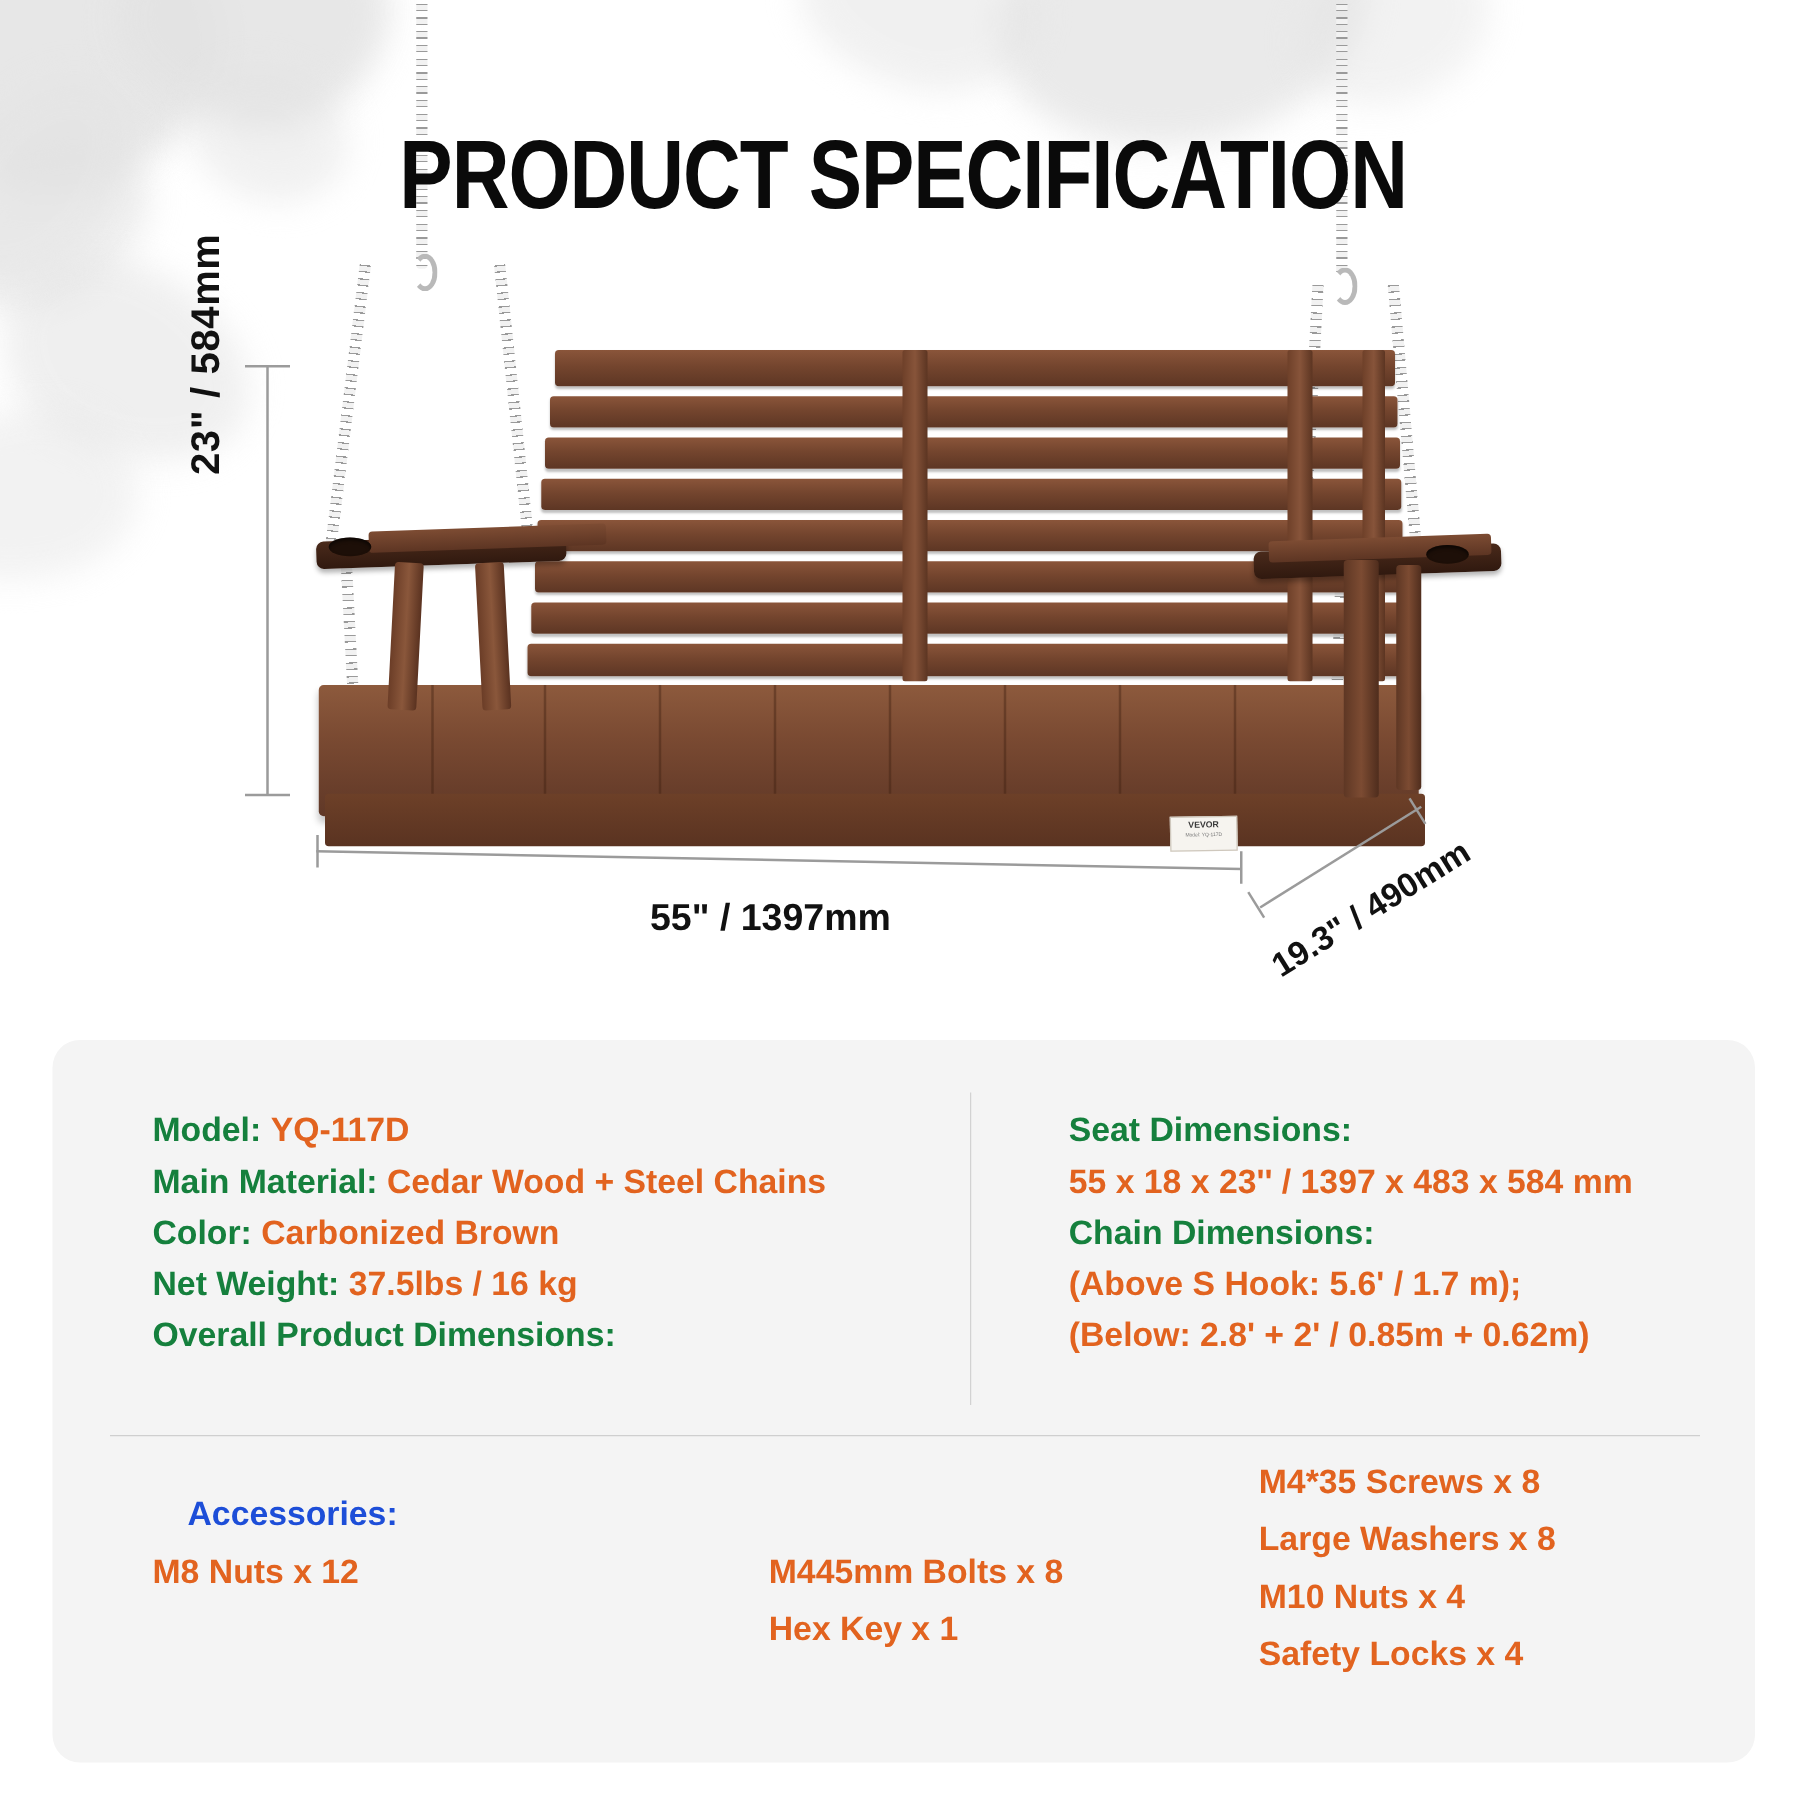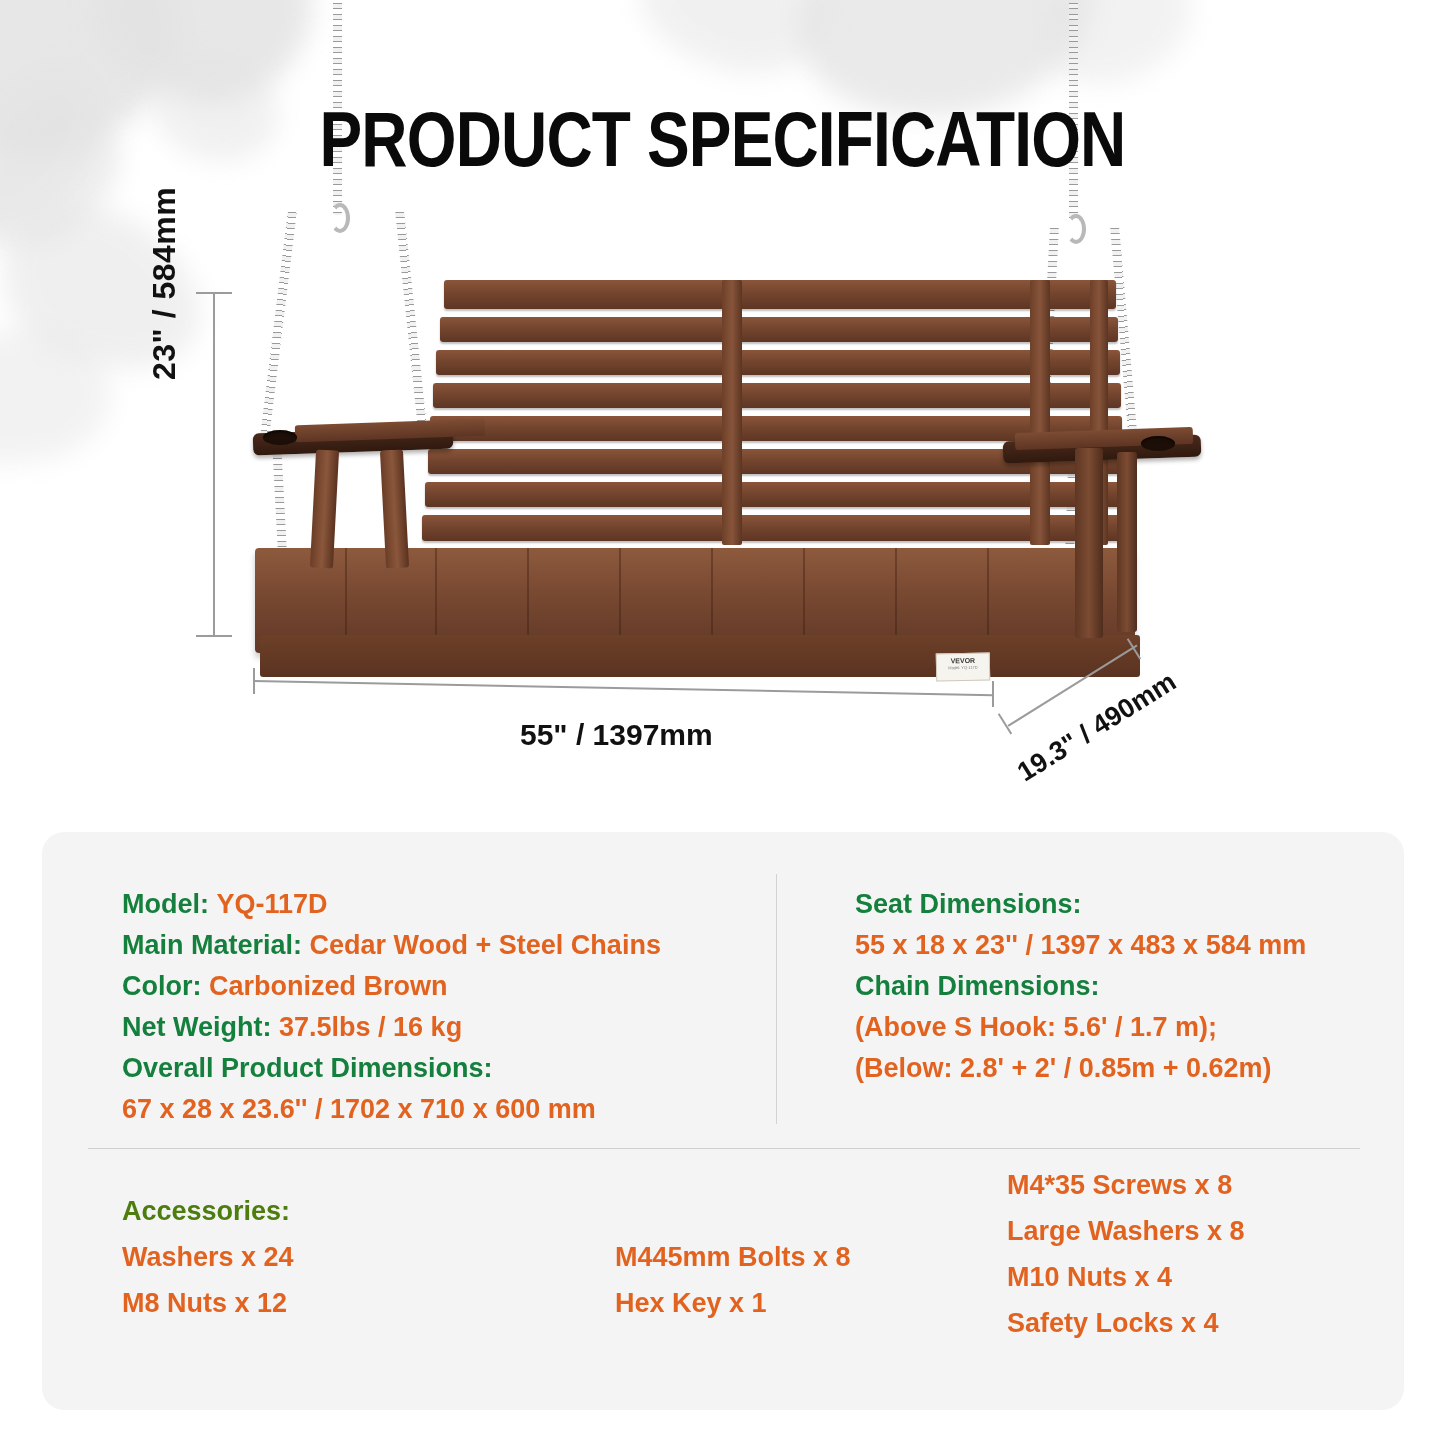"67 x 28 x 23.6''" div.vline { html: <div>67 x 28 x 23.6'' / 1702 x 710 x 600 mm</div> -> none }
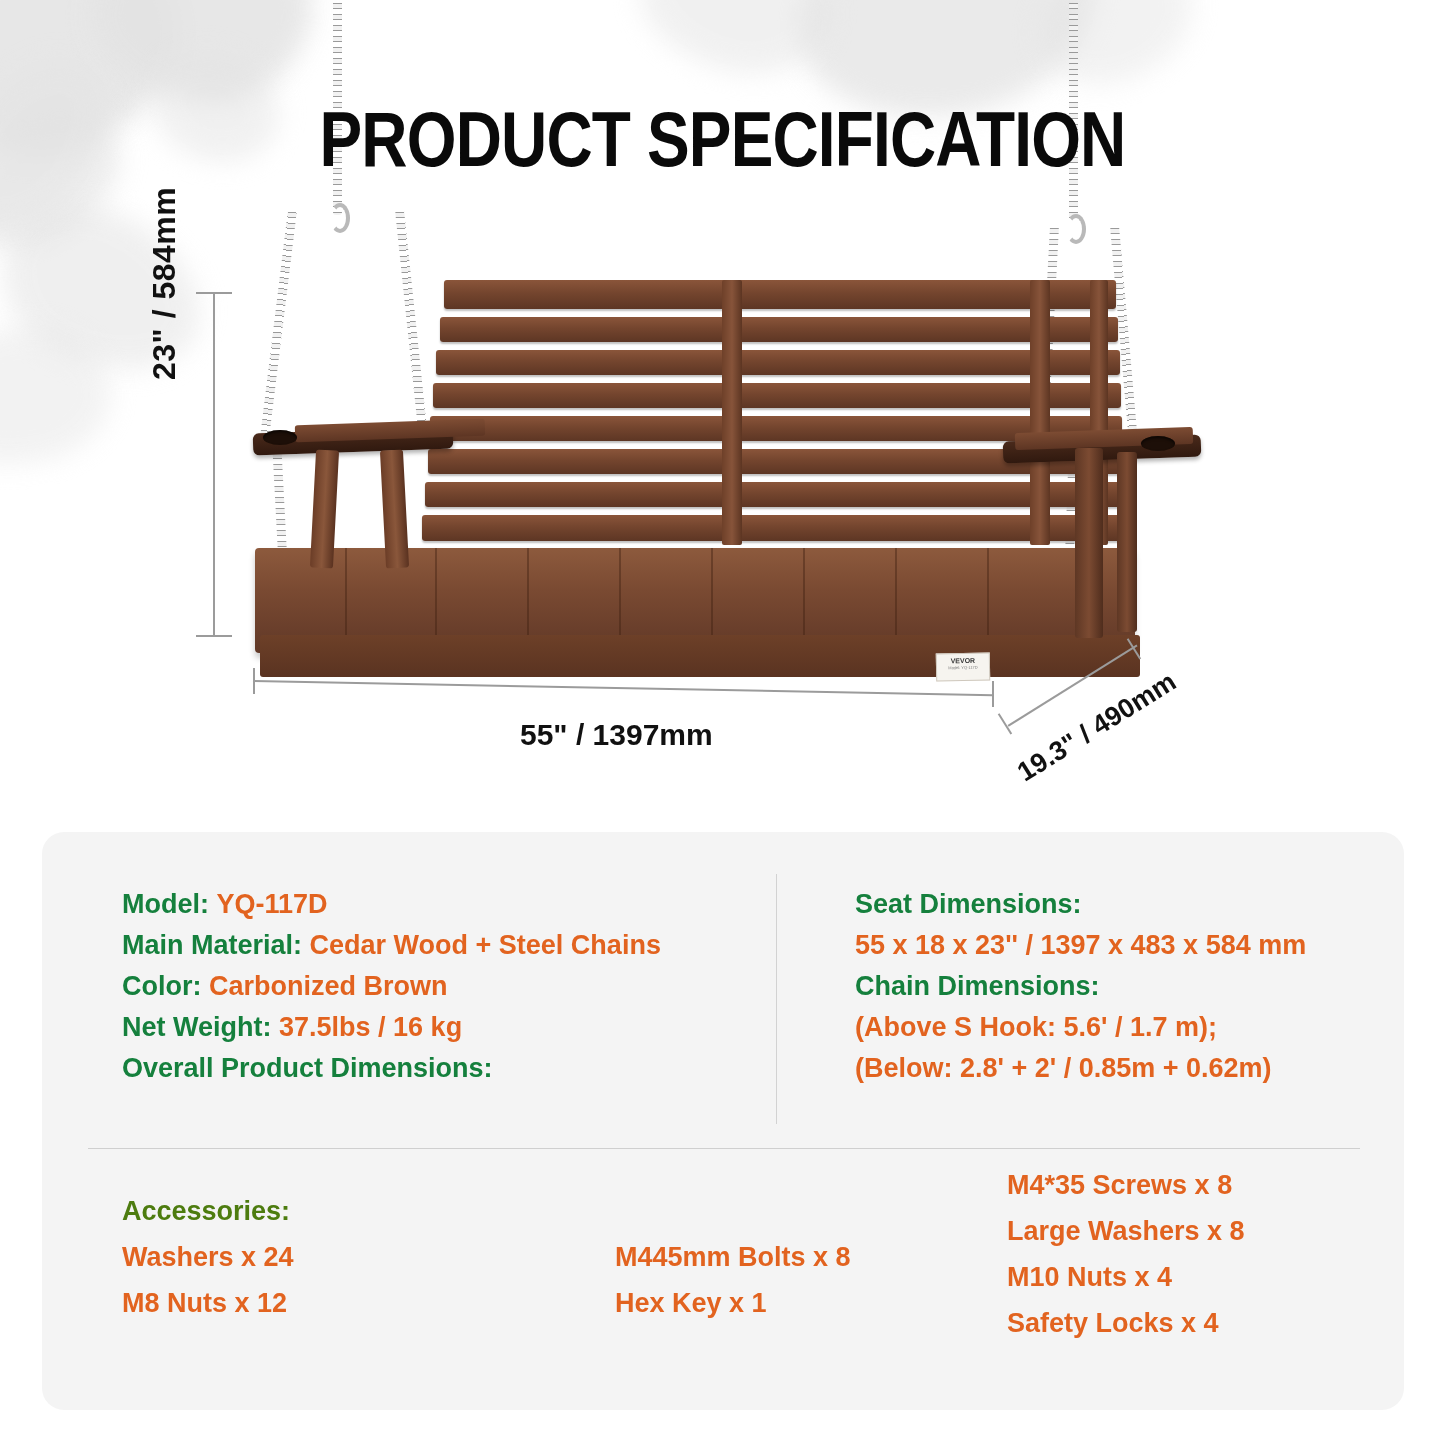"Accessories:" .acc-head { color: #4d7c0f -> #1d4ed8; margin-left: none -> 28px }
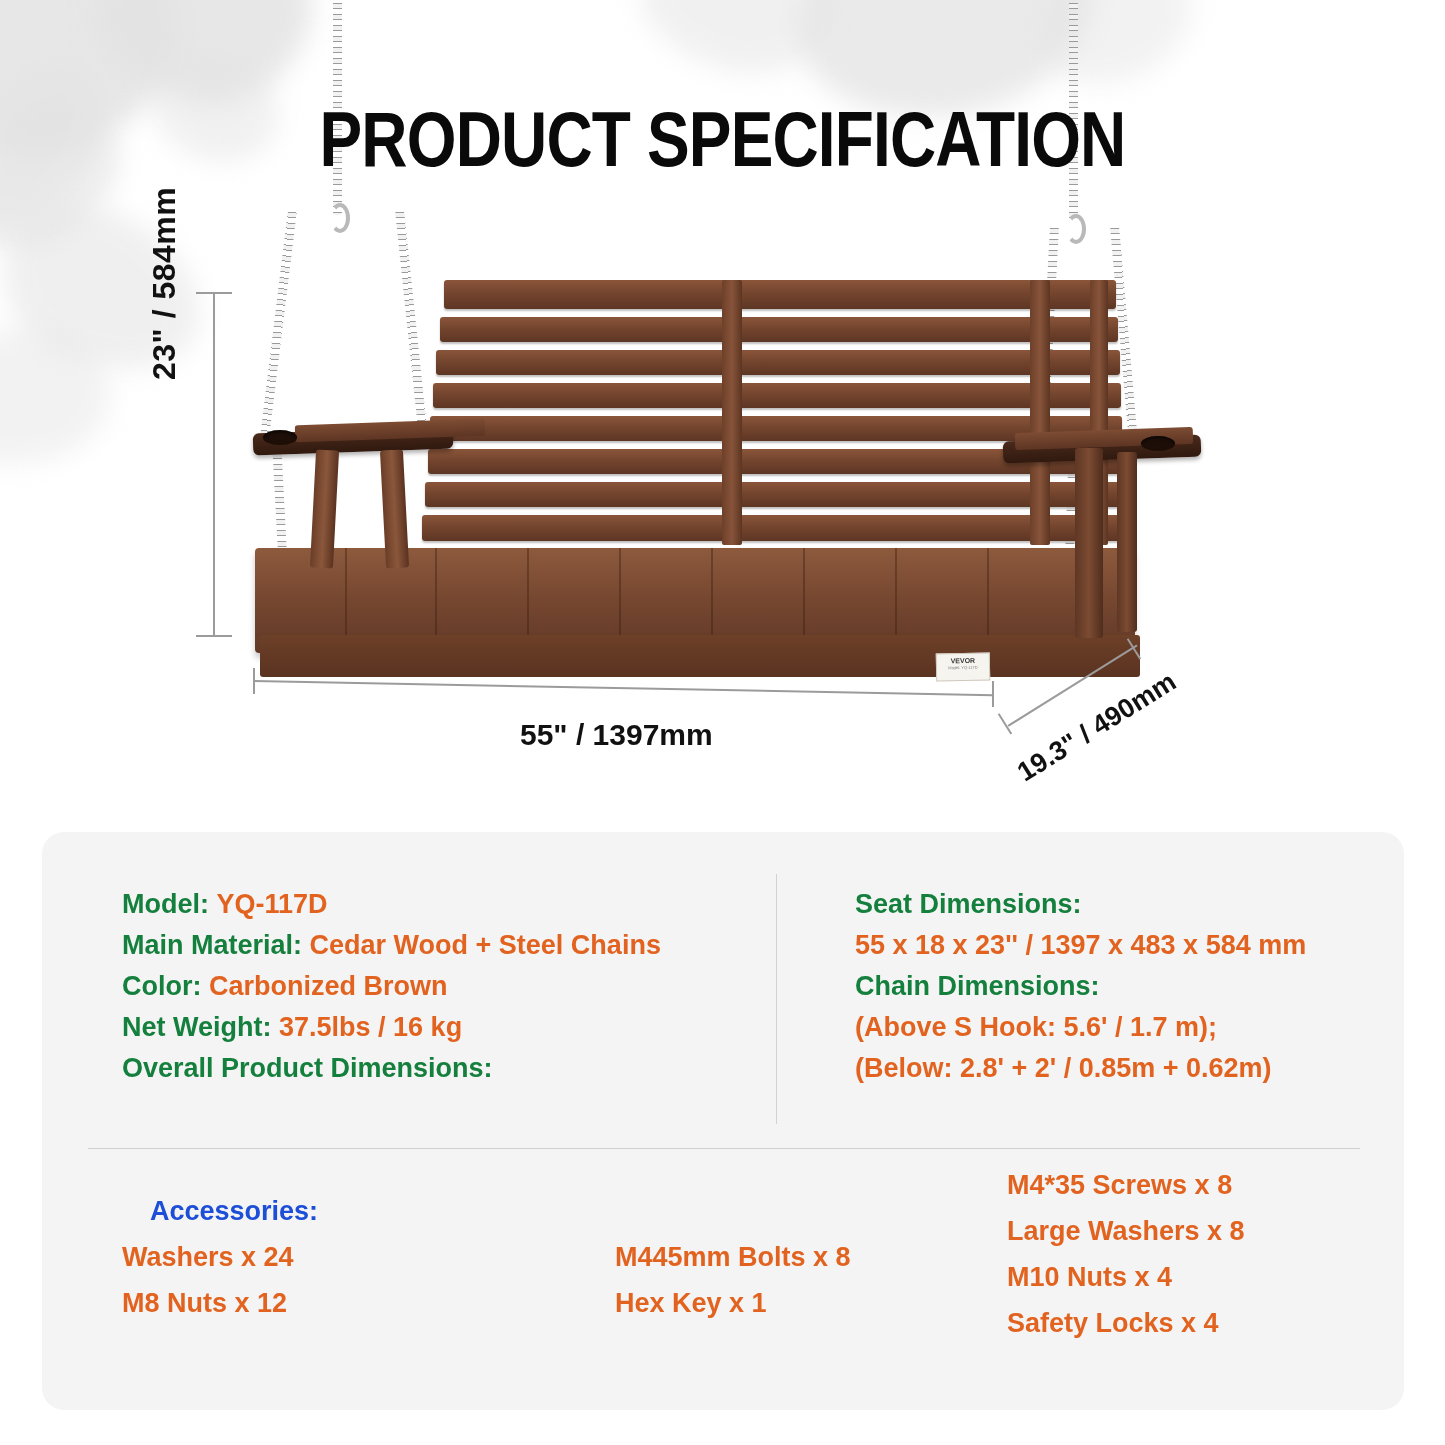"Washers x 24" div.acc-item { html: <div>Washers x 24</div> -> none }
